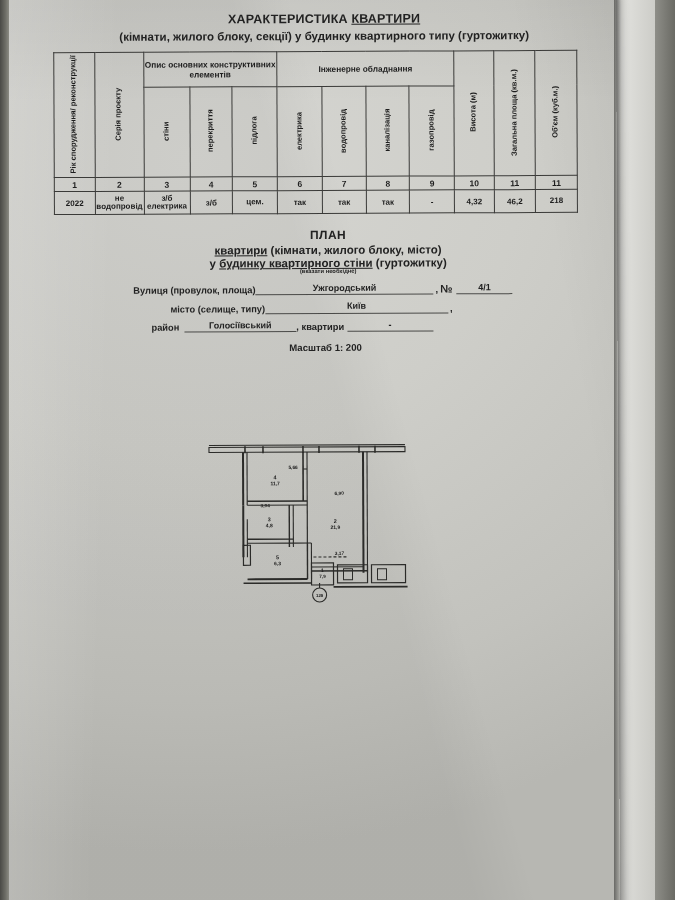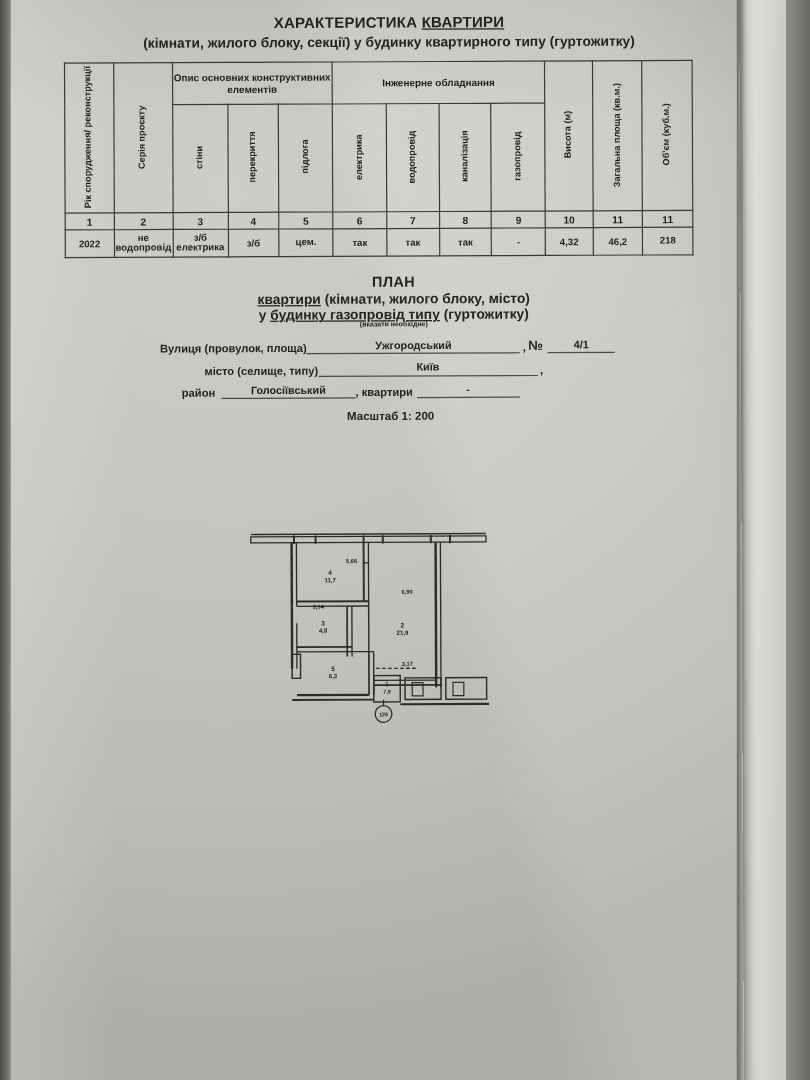"будинку газопровід типу" span.u { text: газопровід типу -> квартирного стіни }
